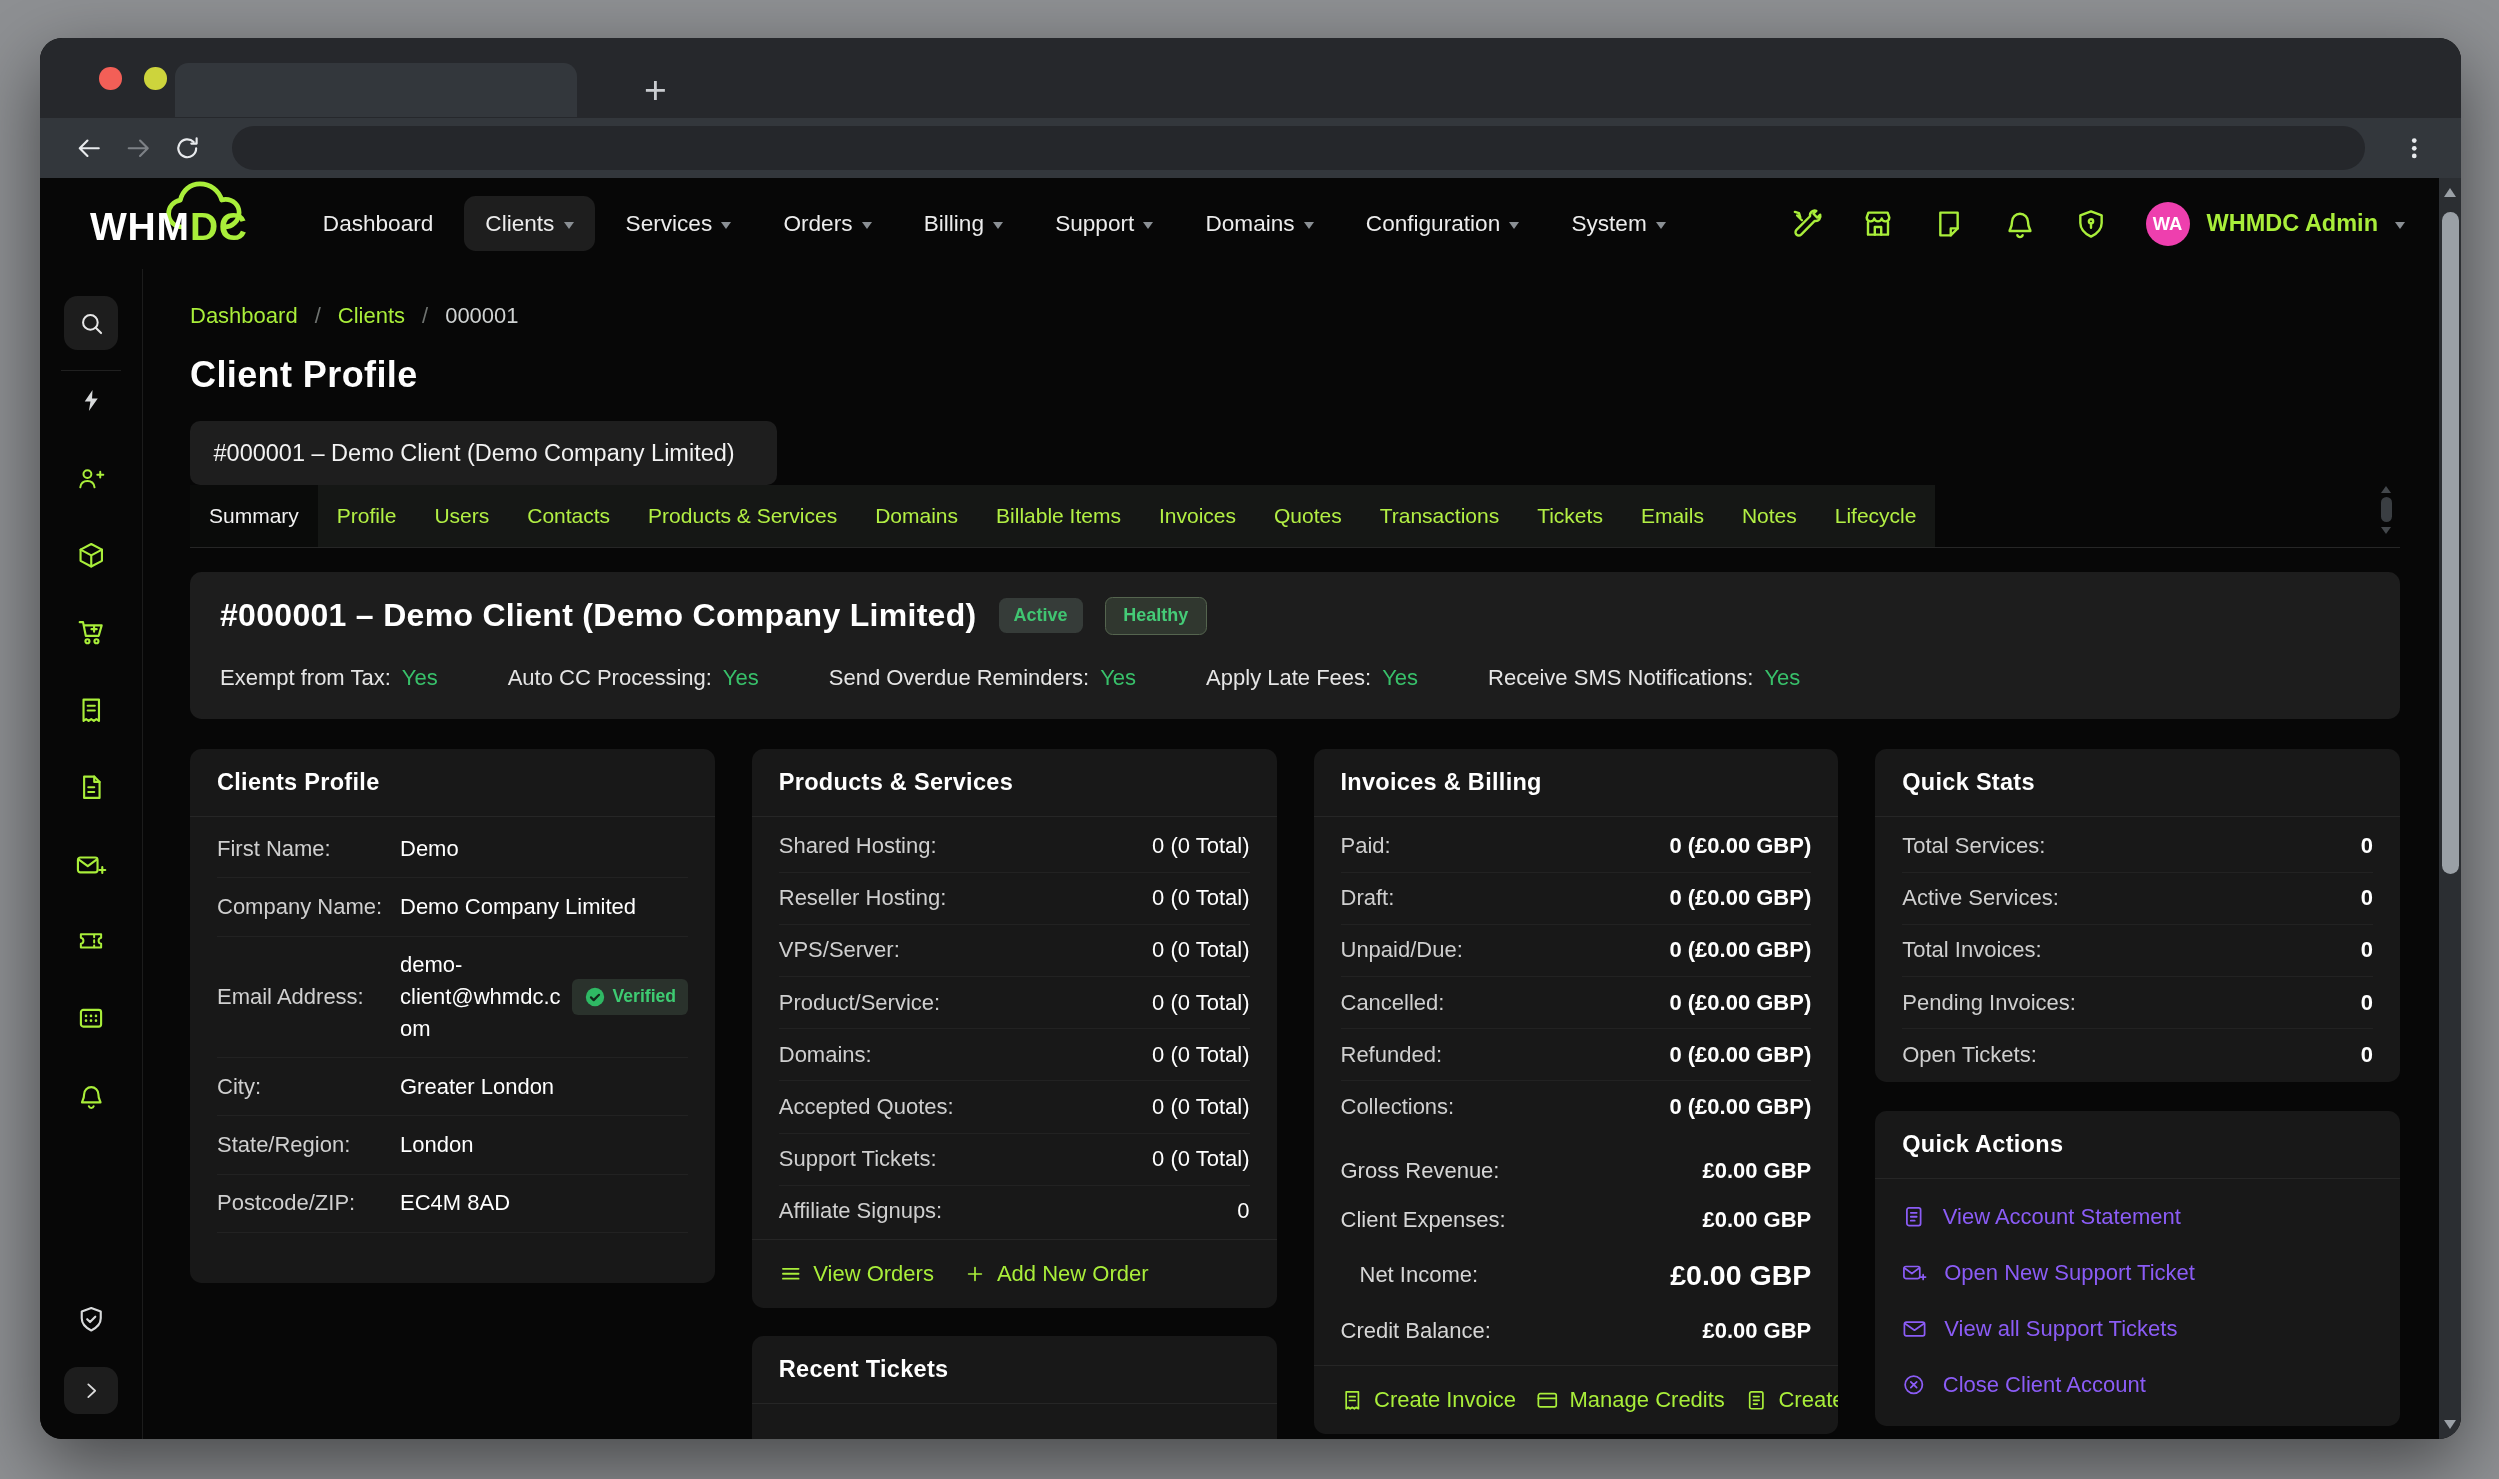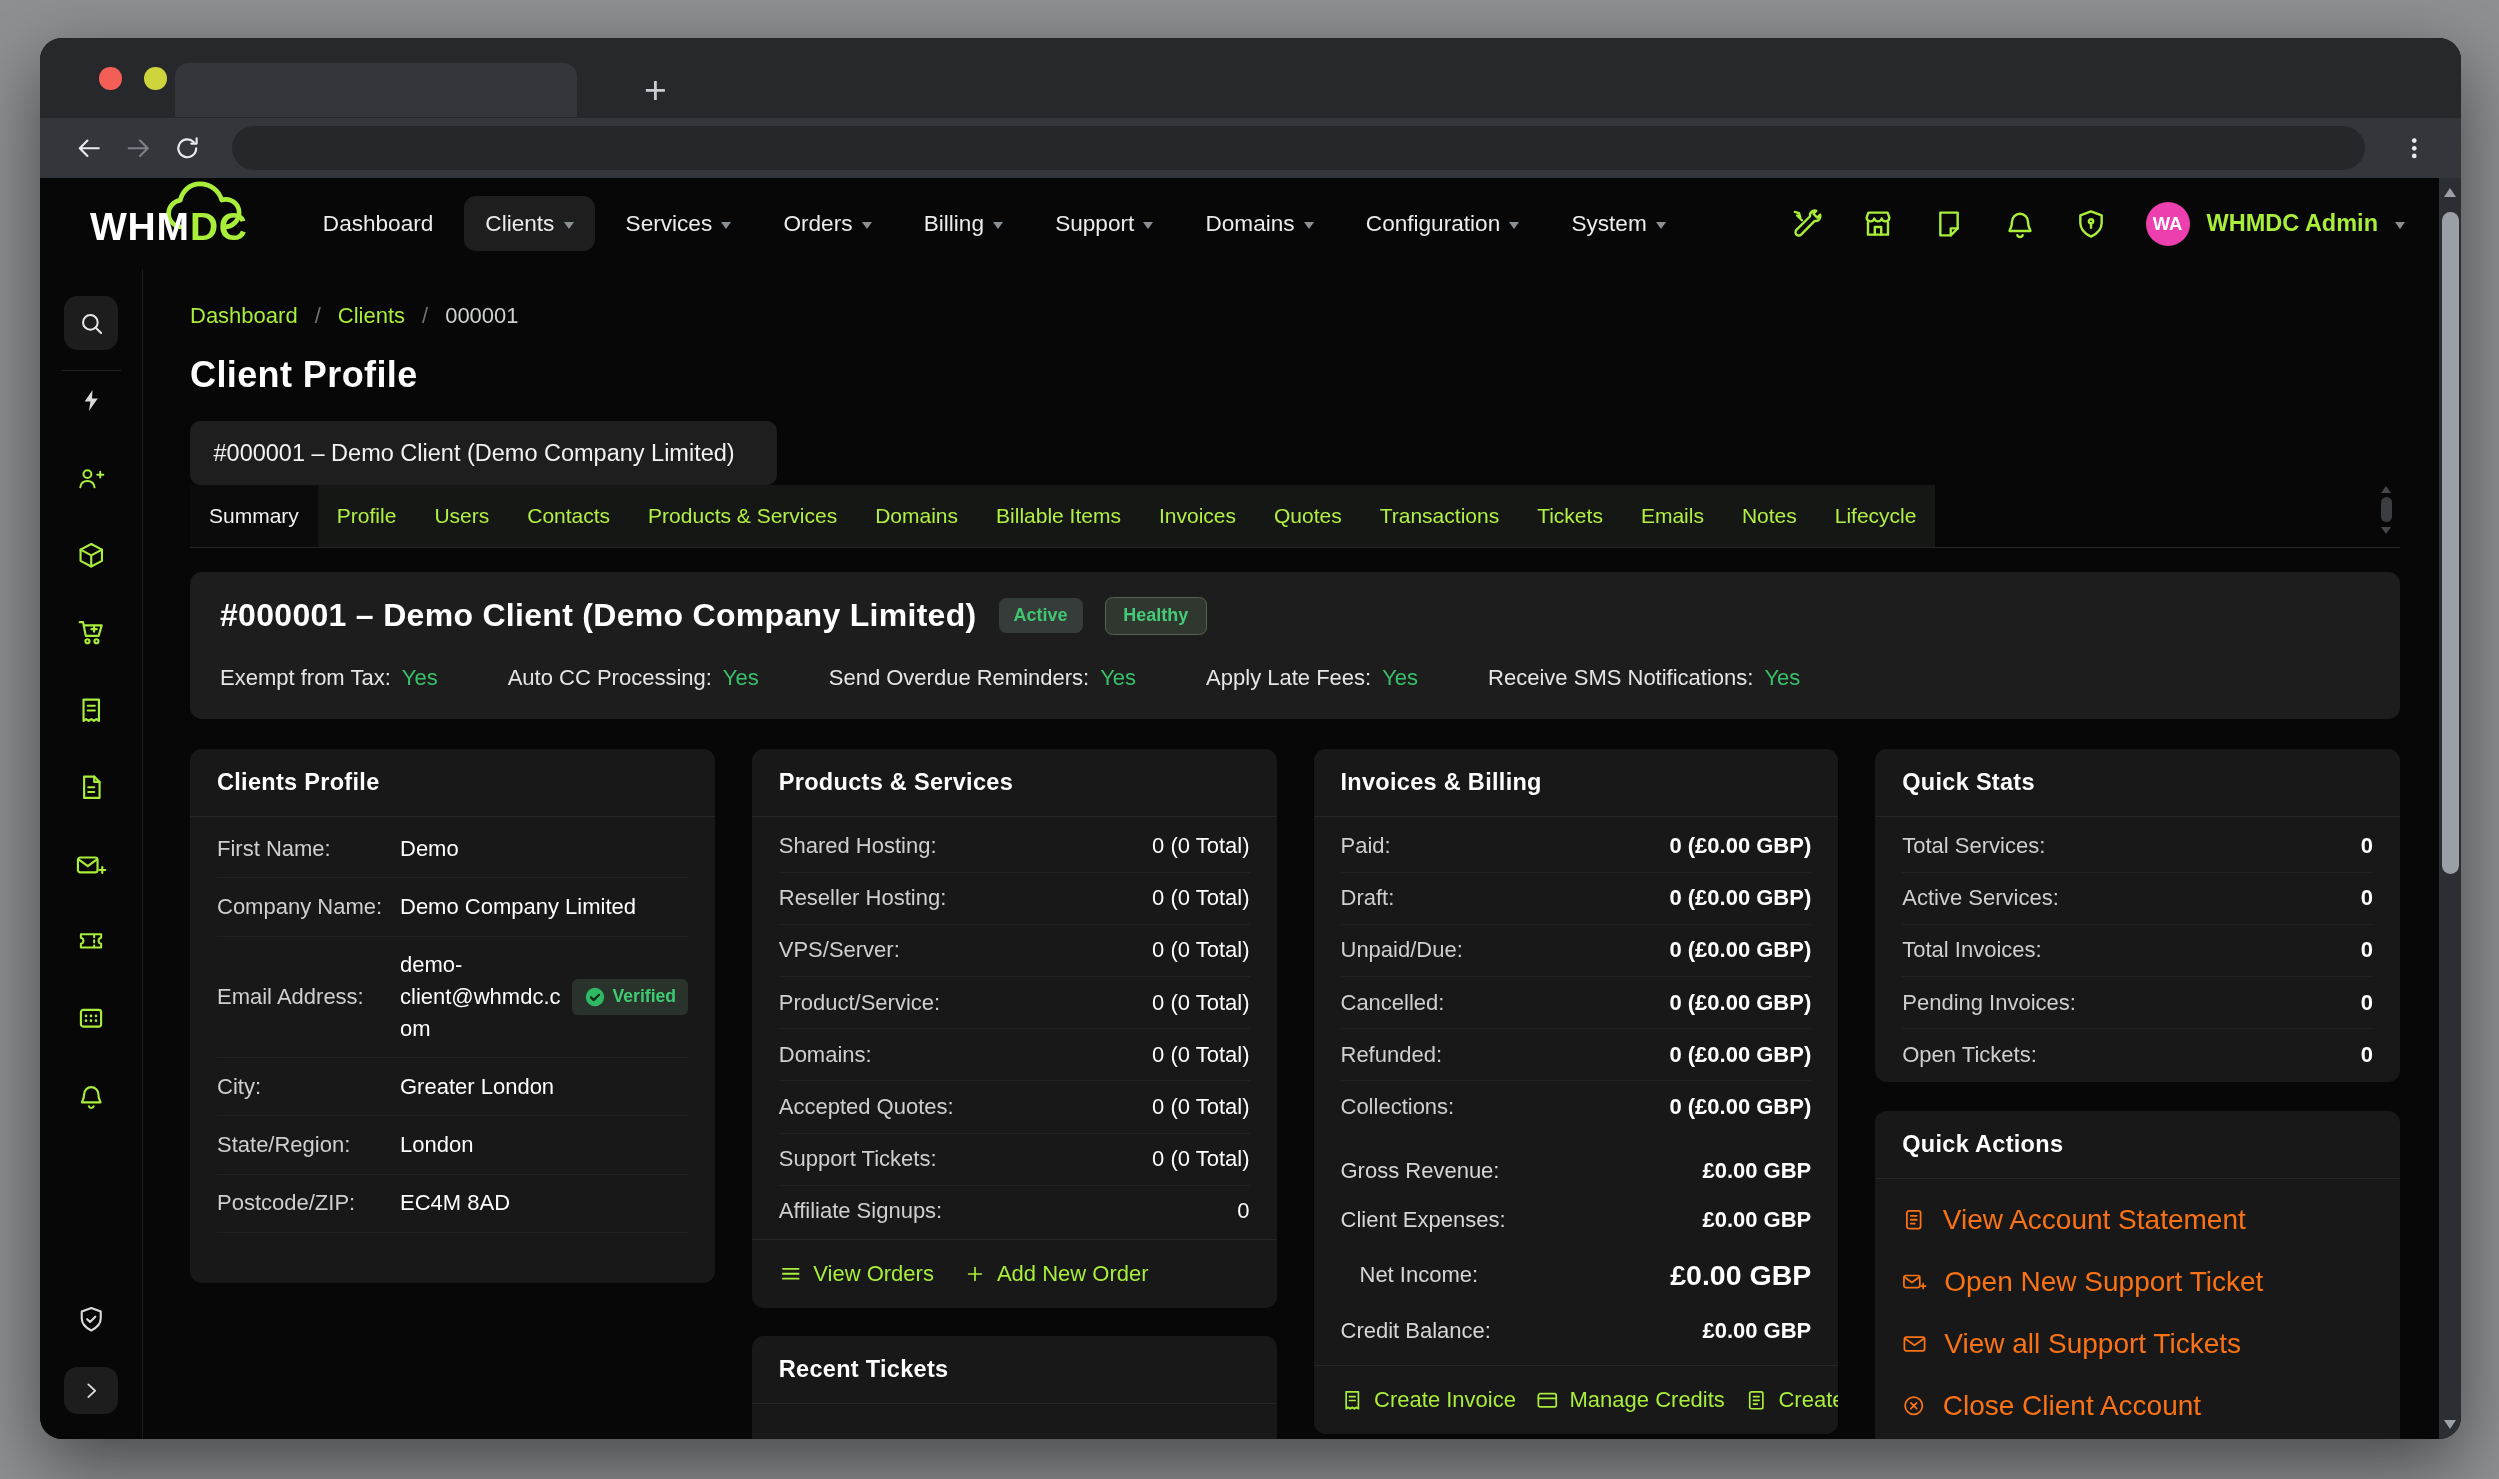"View Account Statement" .qa-row { color: #f97316 -> #8b5cf6; font-size: 28px -> 22px }
